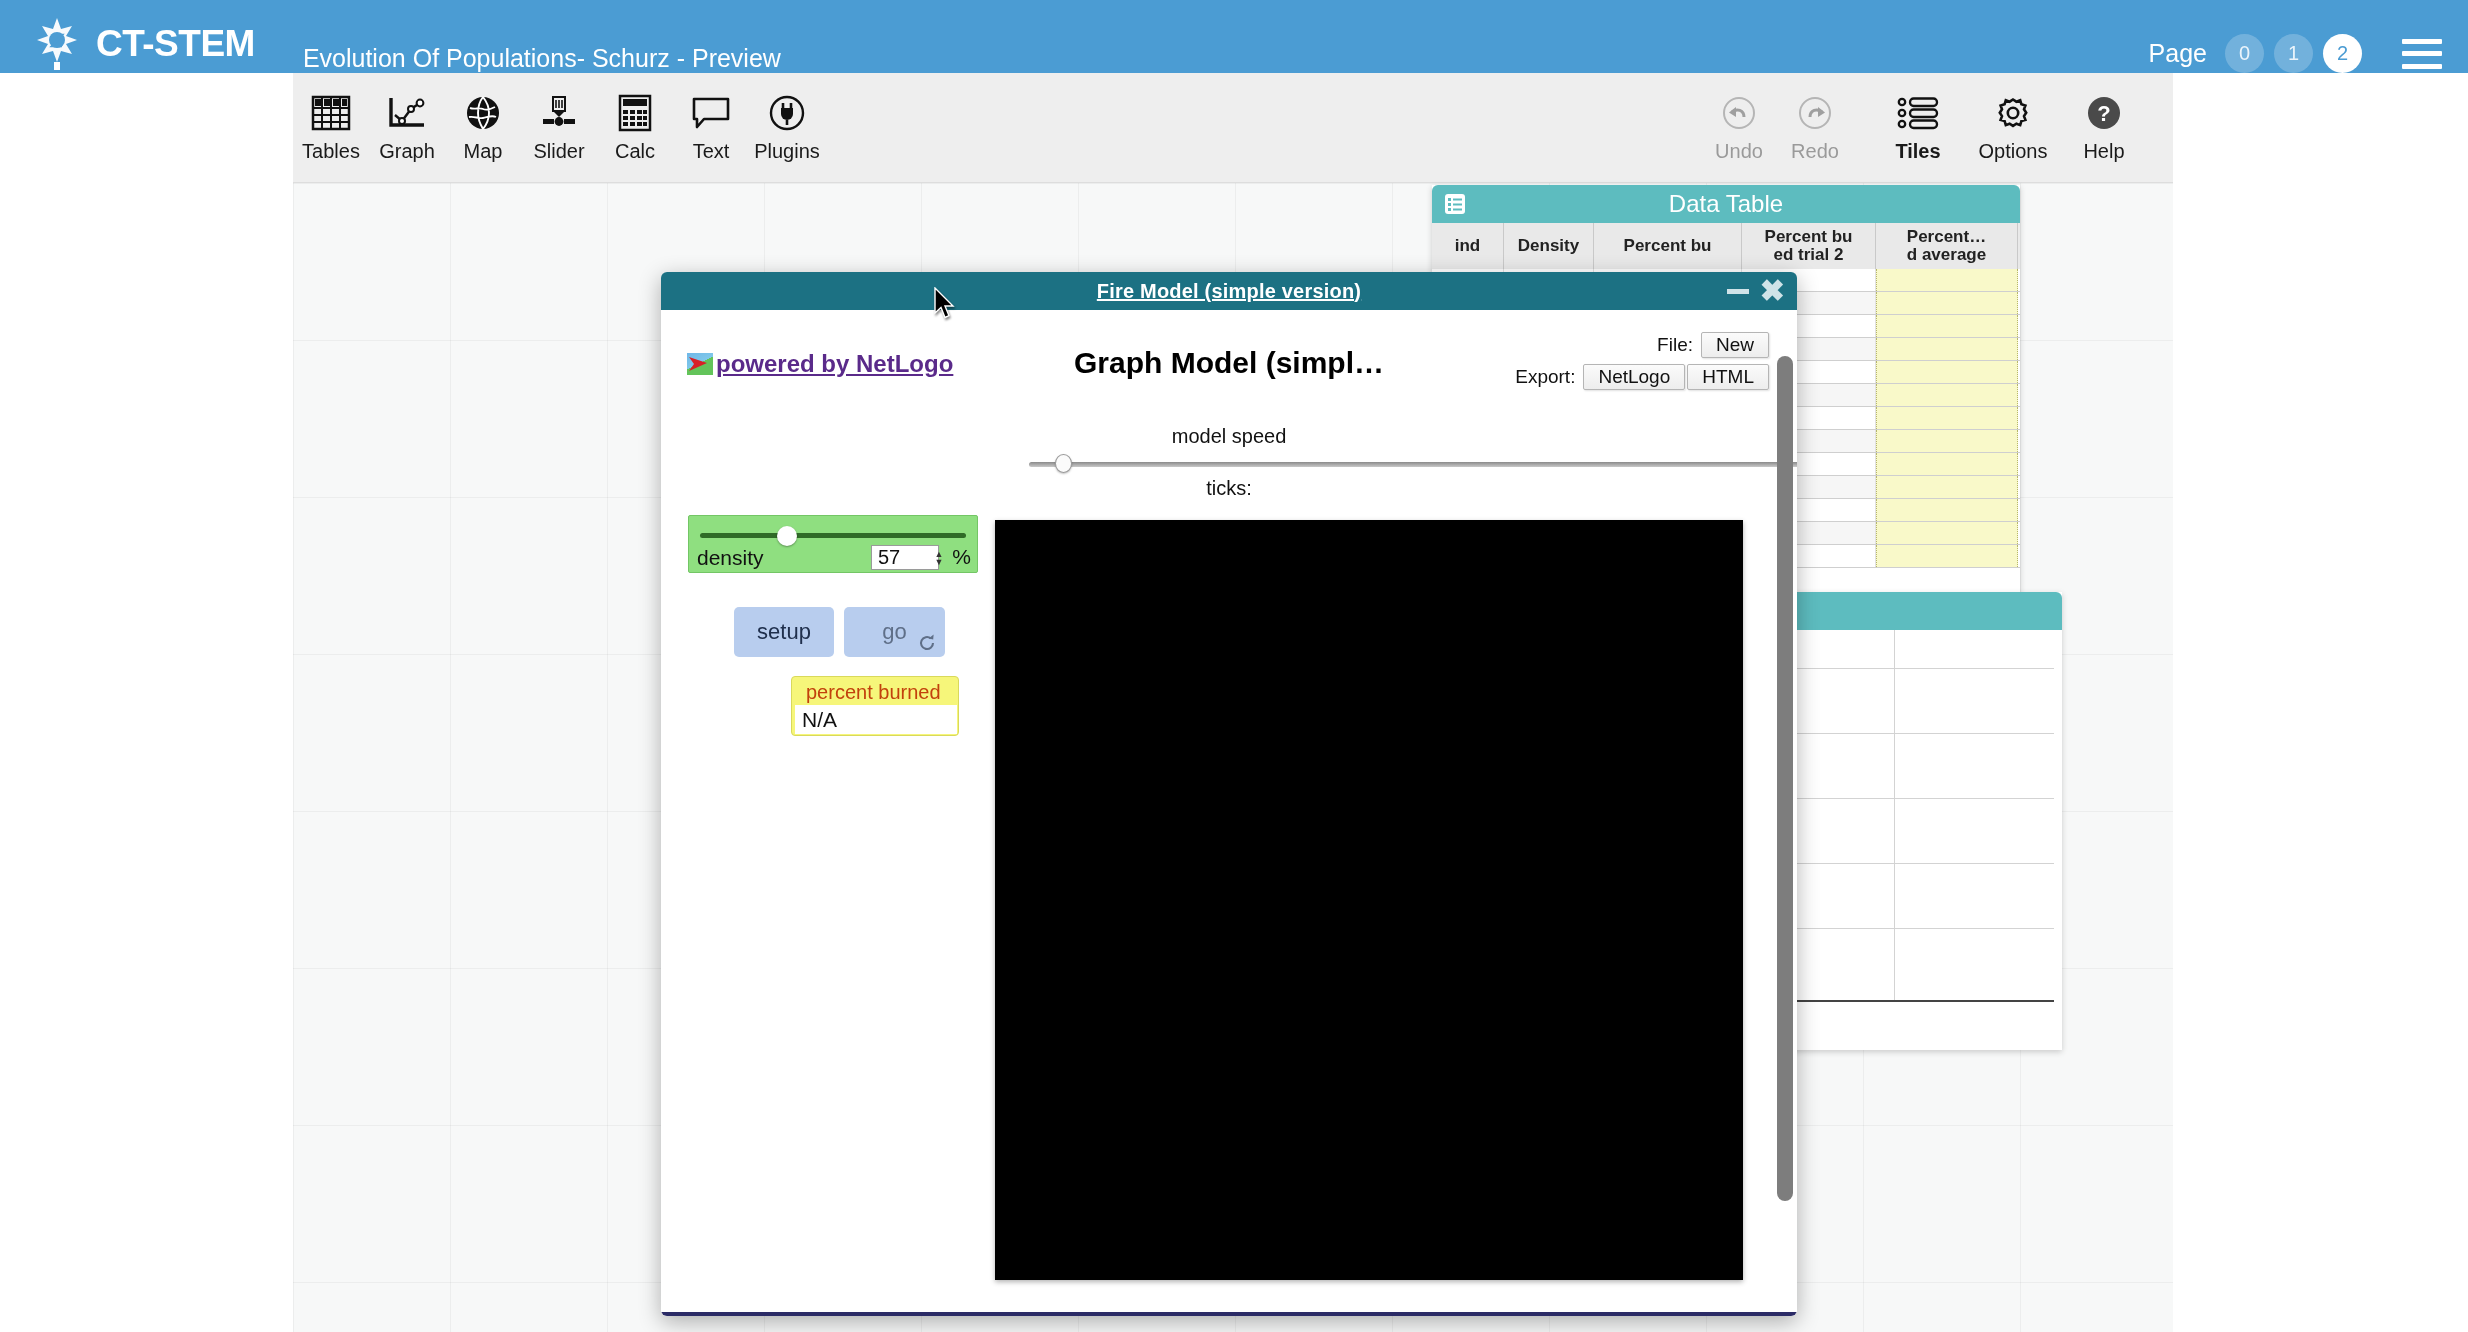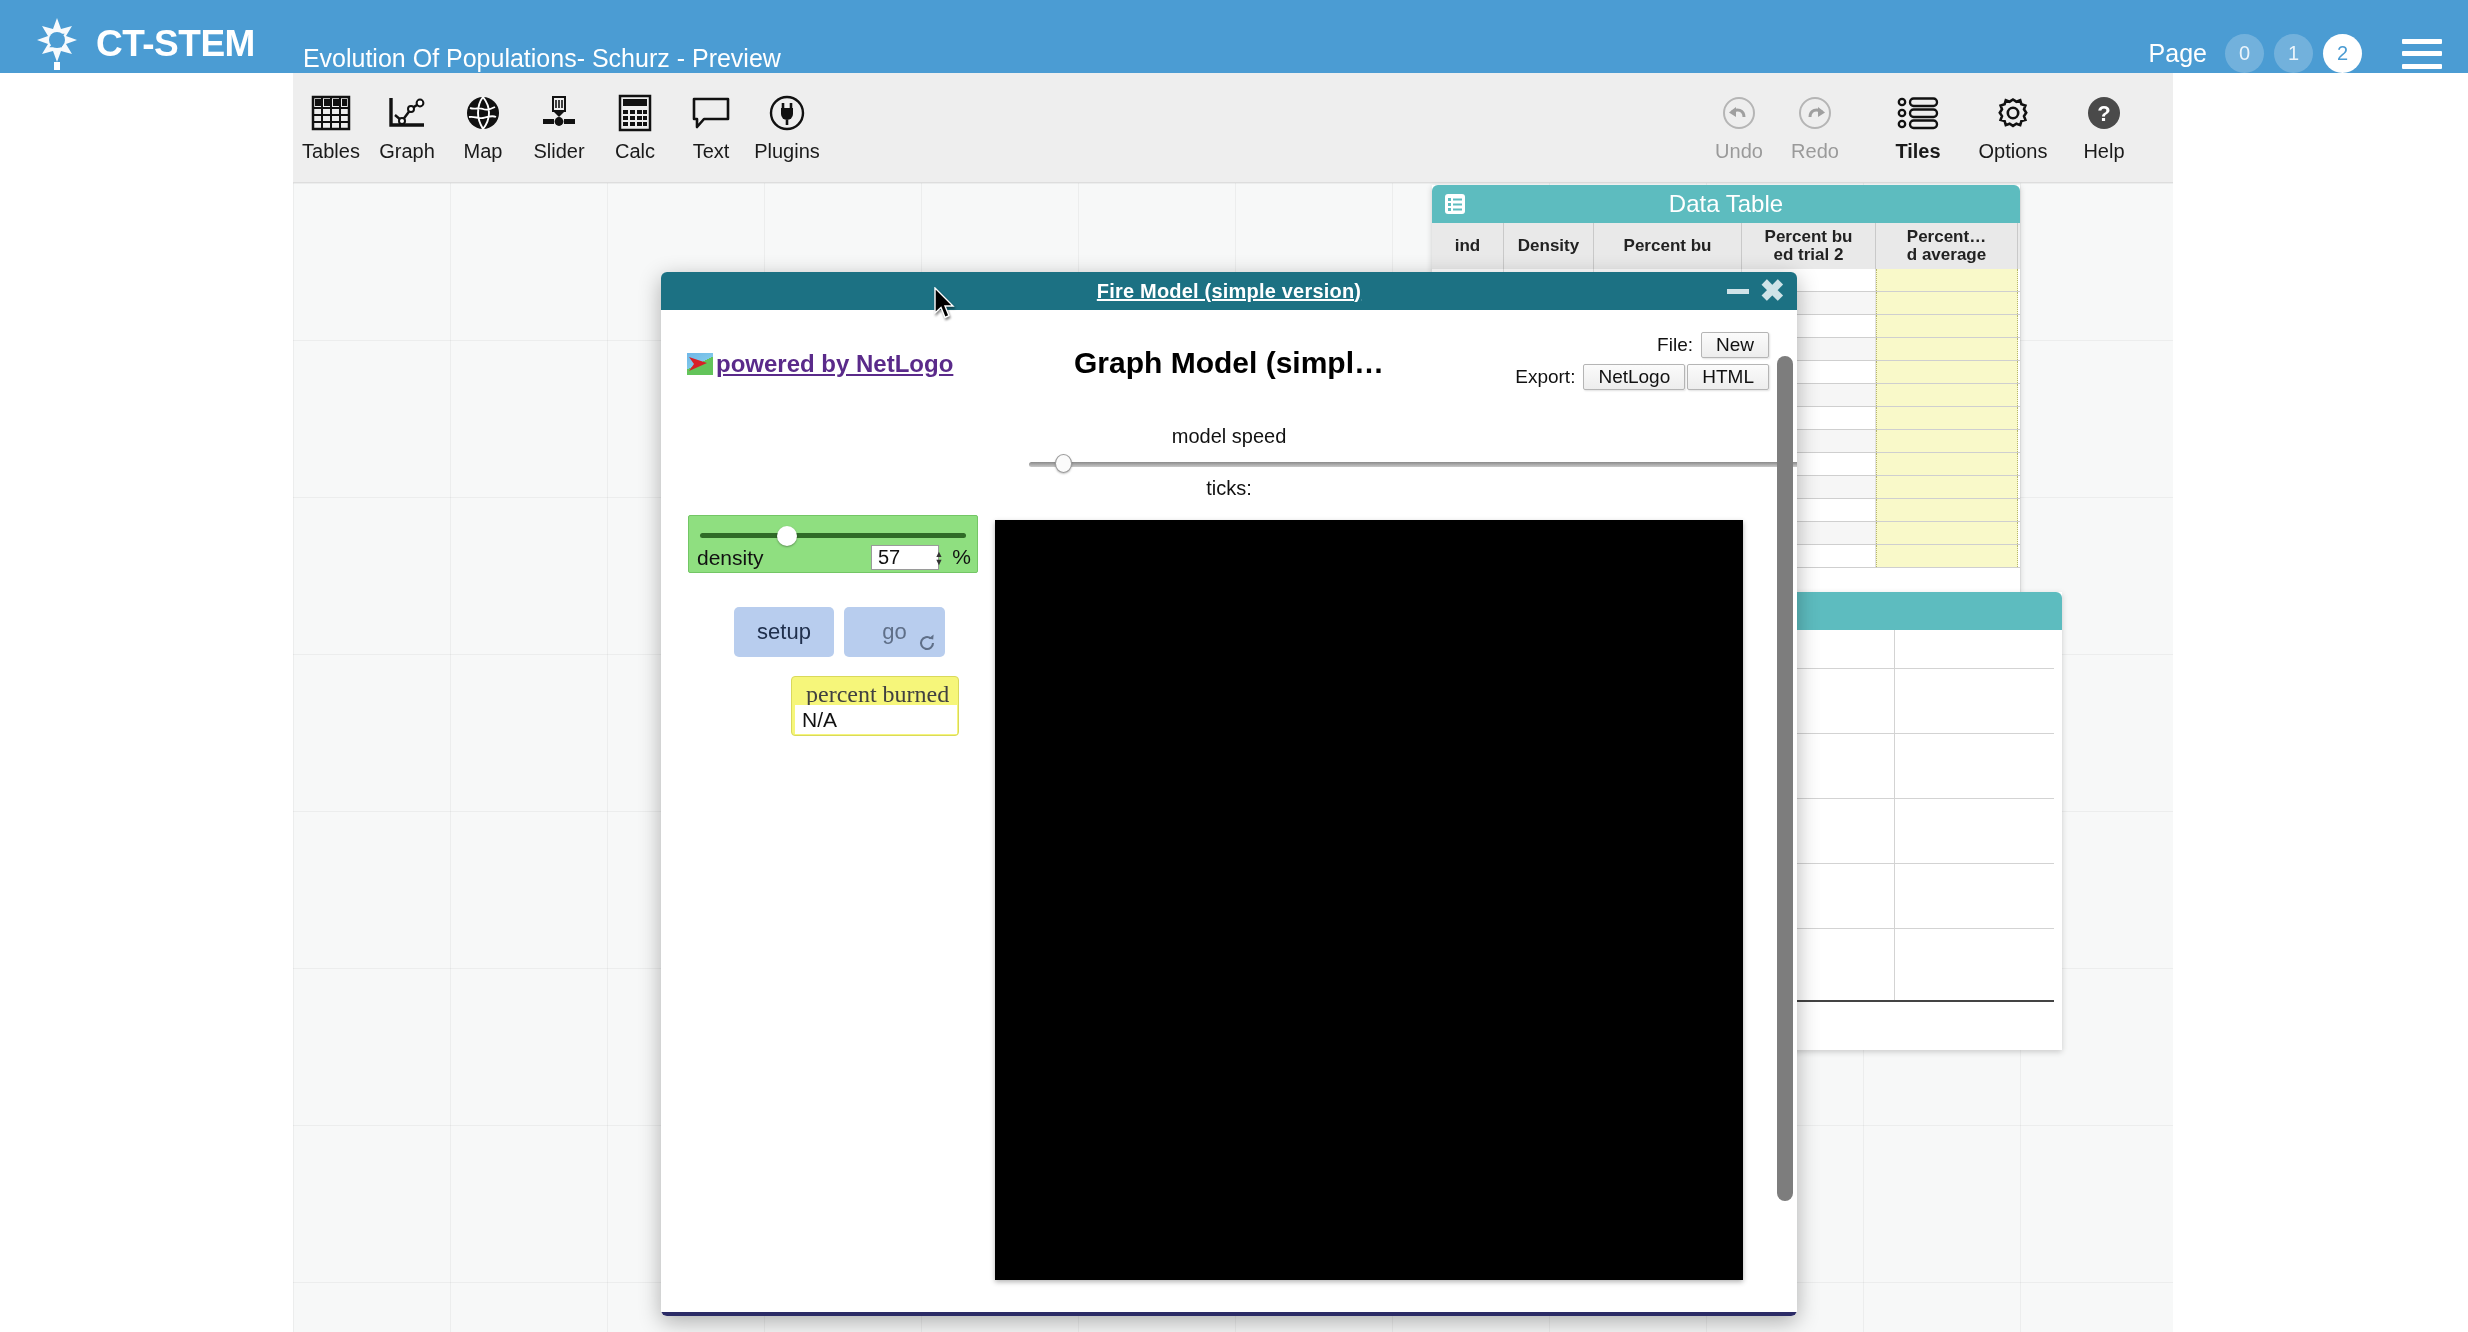"percent burned" #nl-monitor-label { color: #404040 -> #c2410c; font-family: Liberation Serif, serif -> none; font-size: 24px -> 20px }
